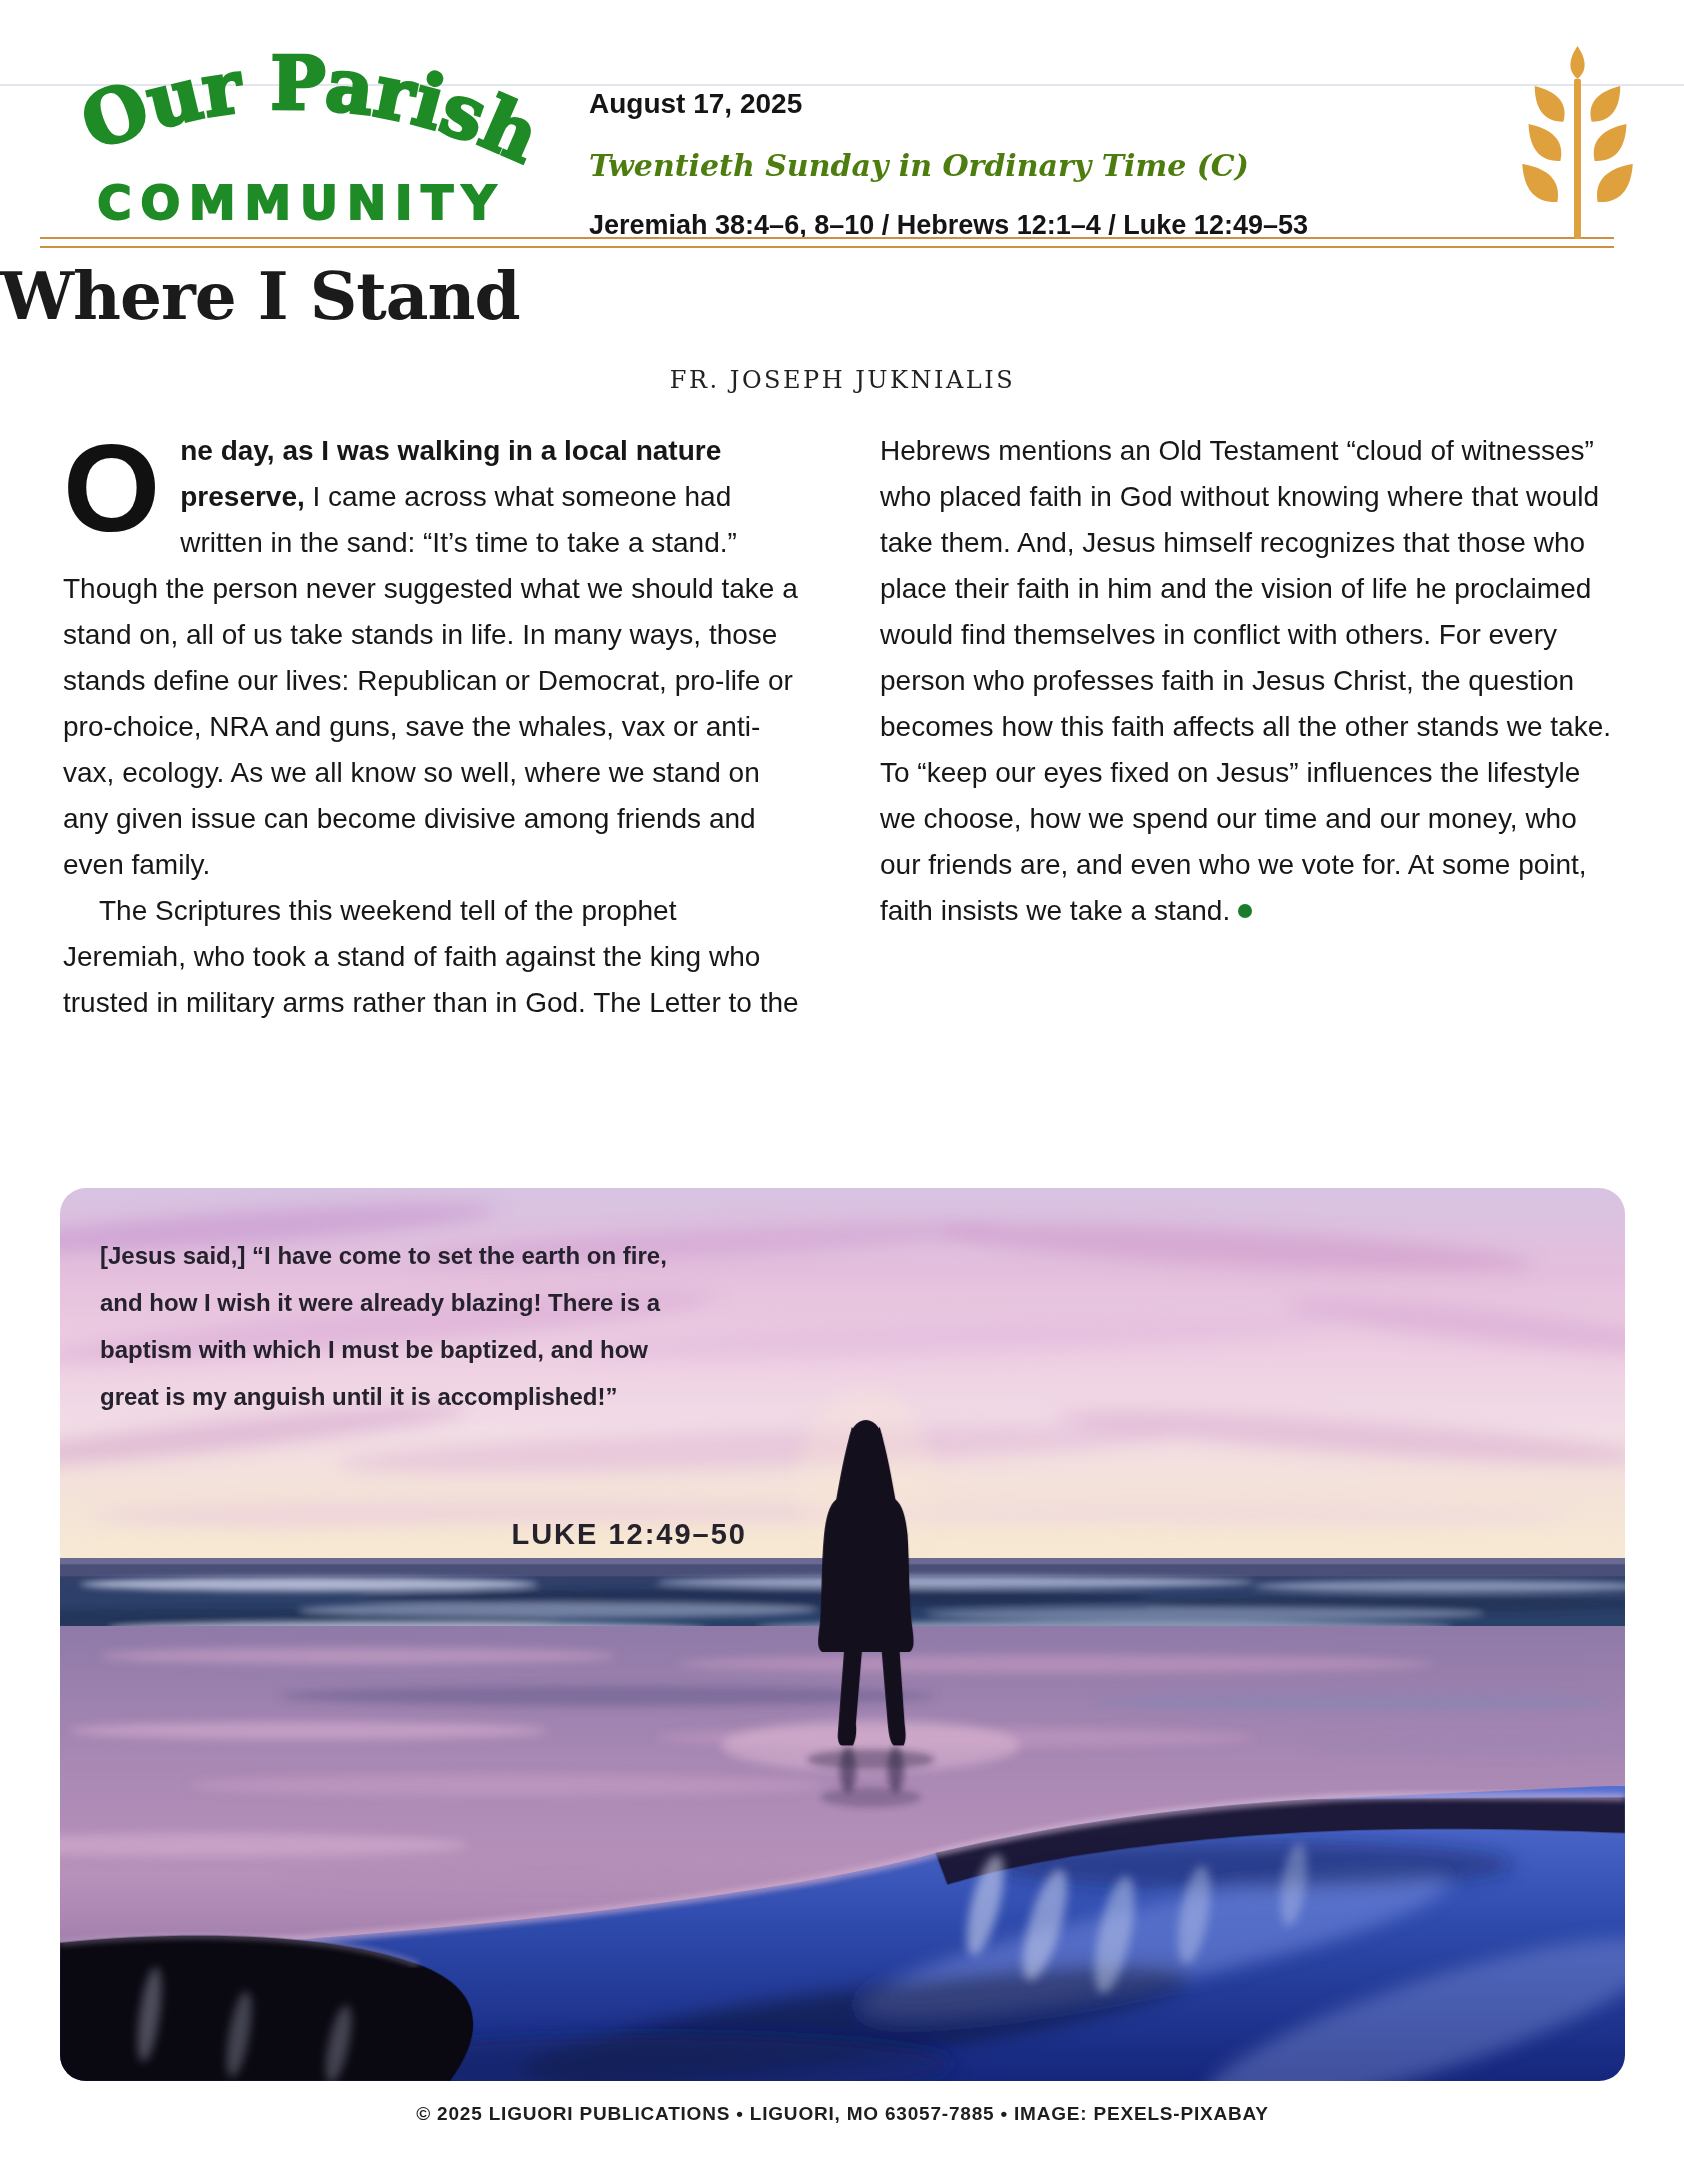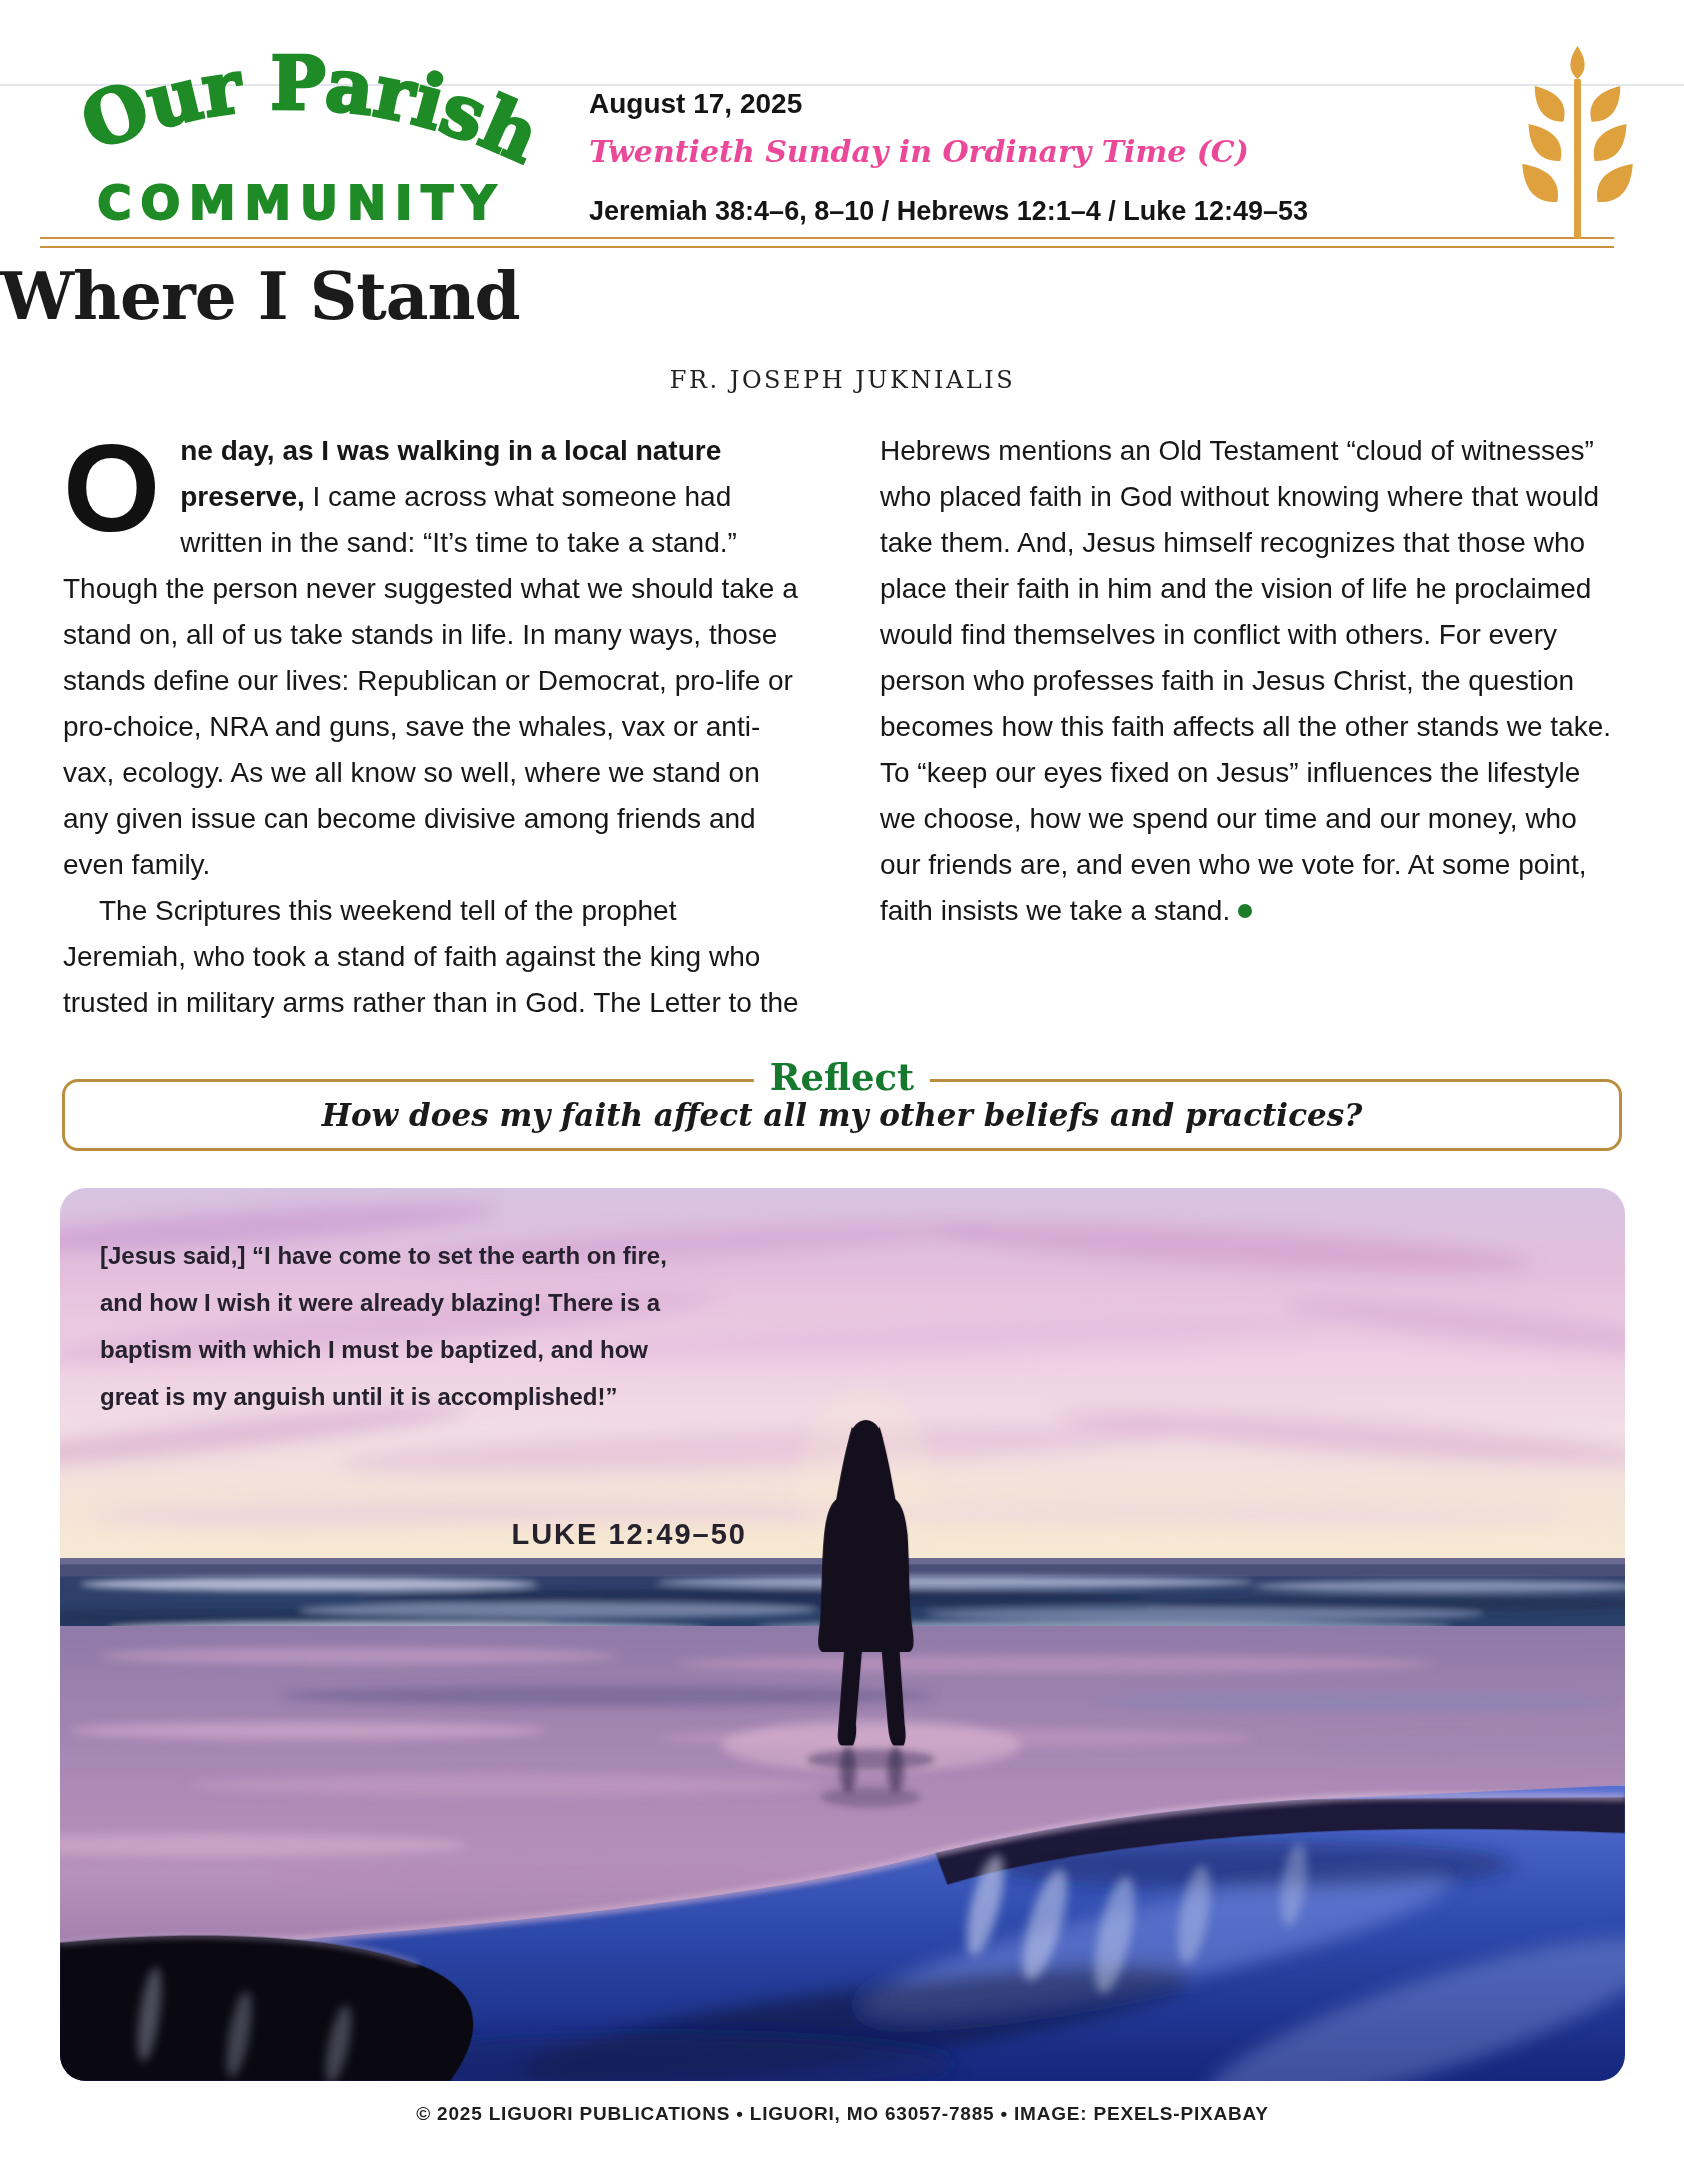"Twentieth Sunday in Ordinary Time" .issue-feast { color: #ec4899 -> #4d7c0f; margin-top: 14px -> 28px }
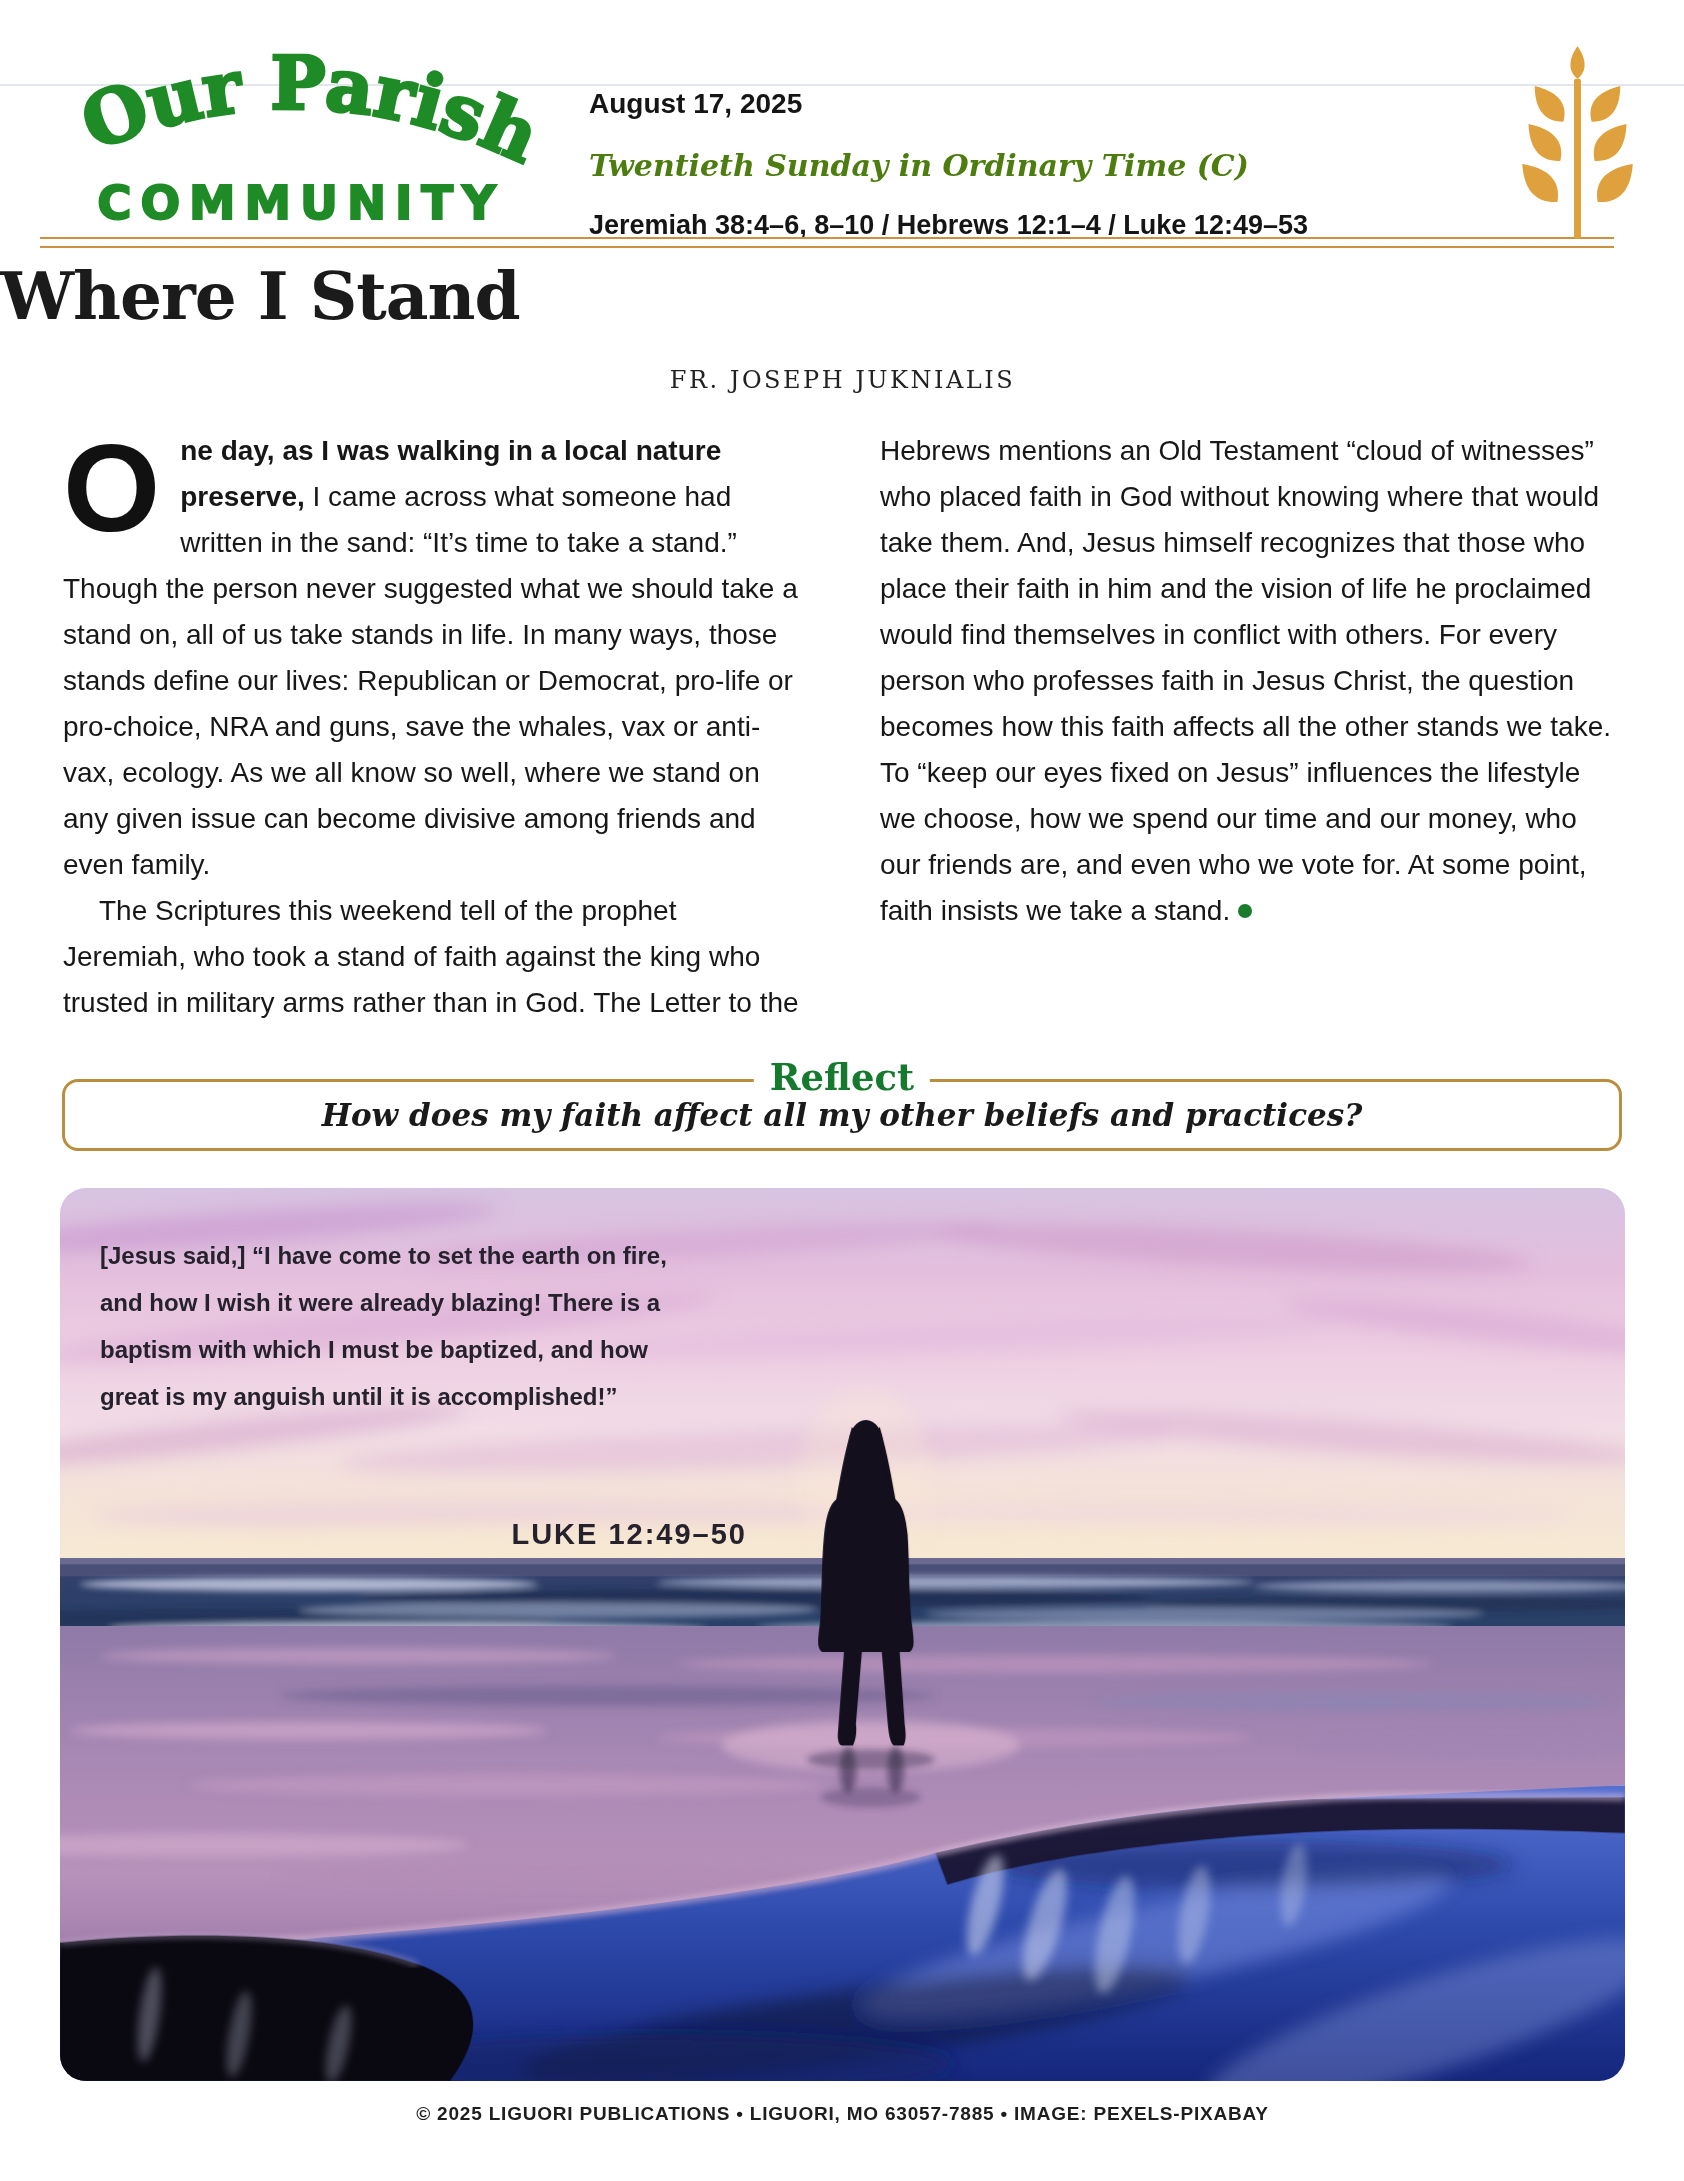"Reflect" div.reflect { html: <div> <div>Reflect</div> <div>How does my faith affect all my other beliefs and practices?</div> </div> -> none }
